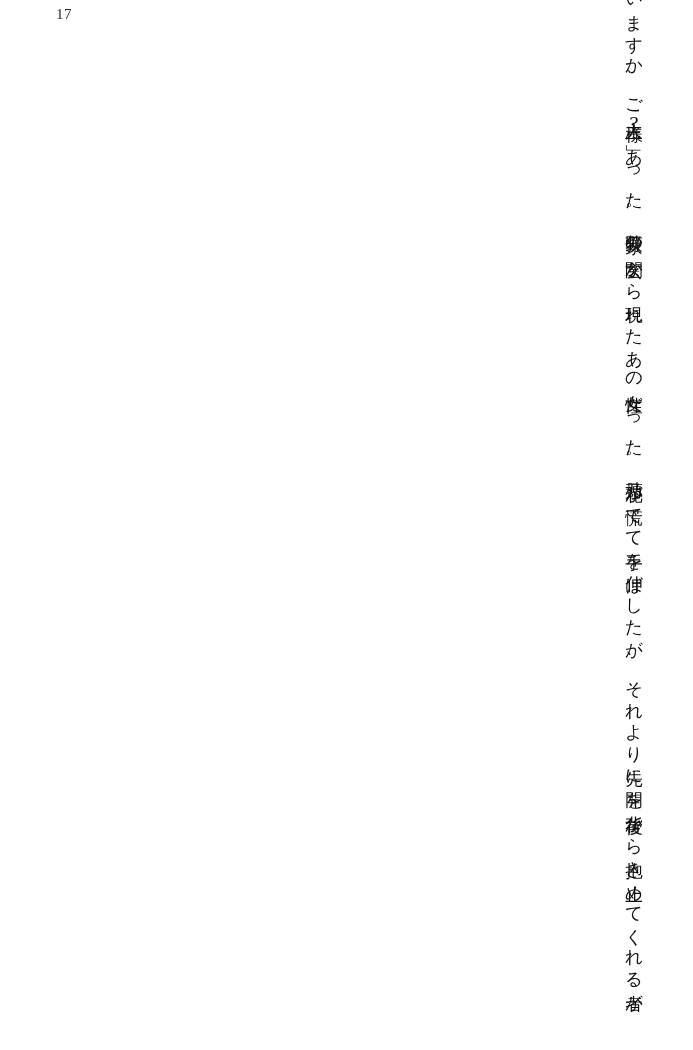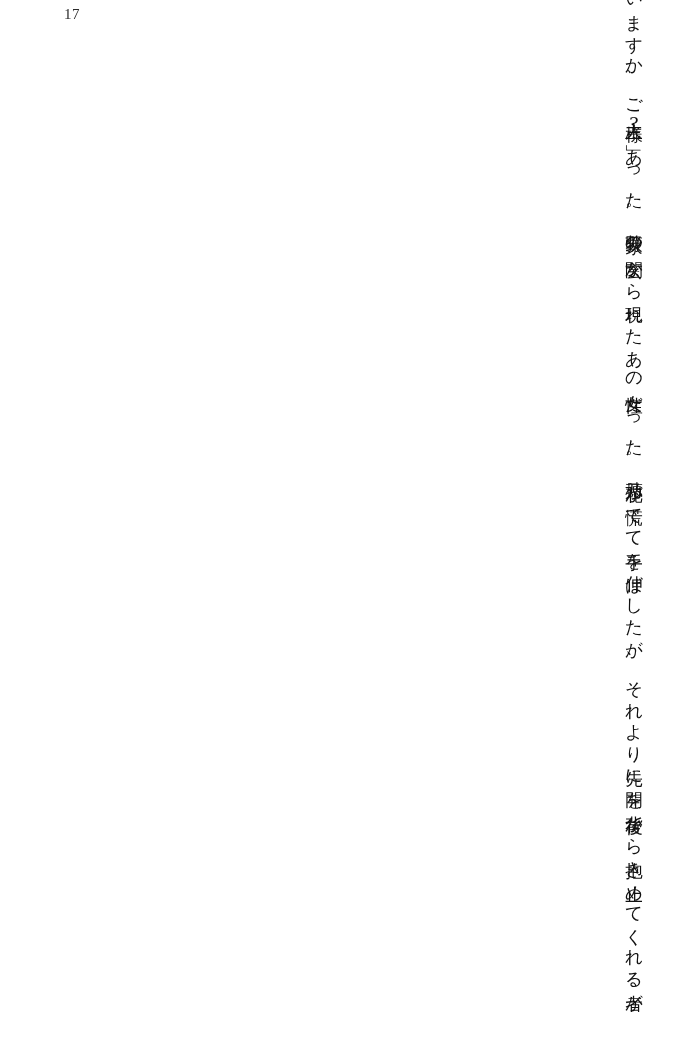"17" .page-number { left: 64px -> 56px }
